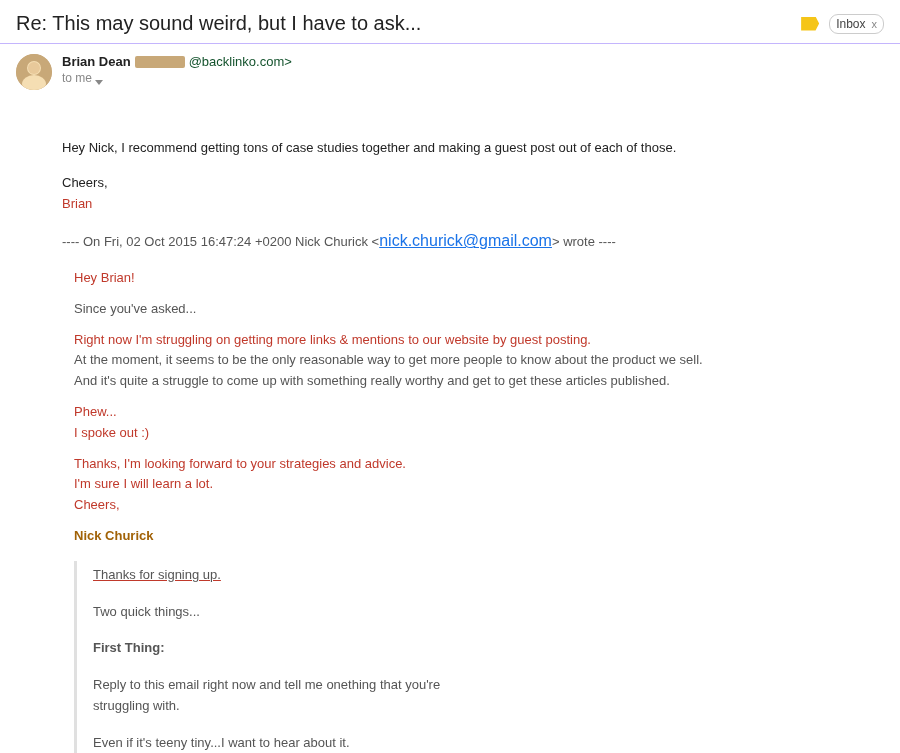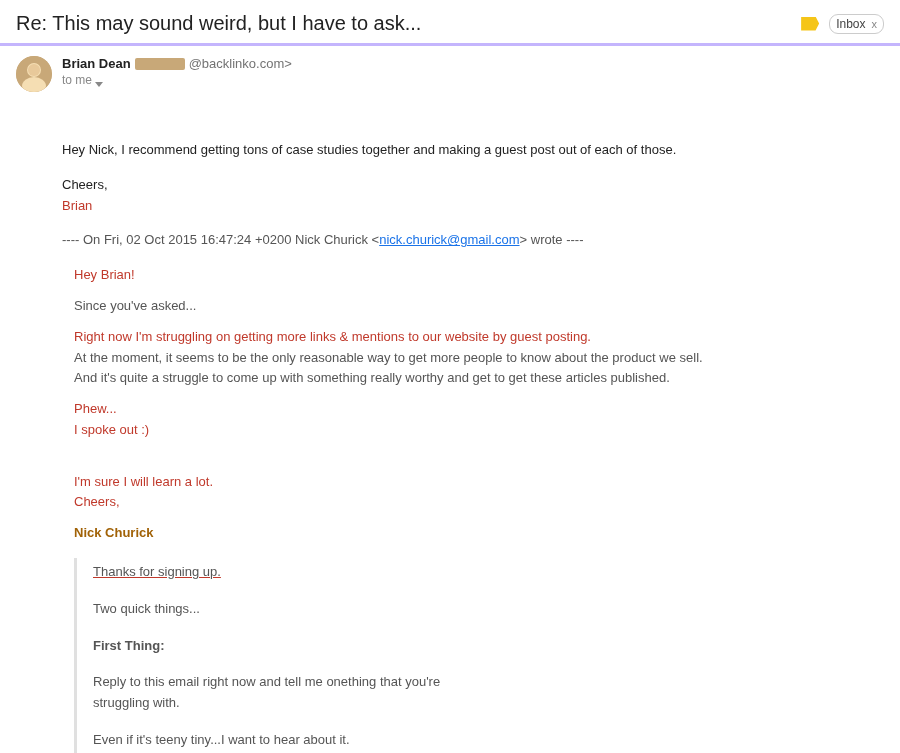"Re: This may sound weird," .email-header-bar { border-bottom: 3px solid #c4b5fd -> 1px solid #c4b5fd }
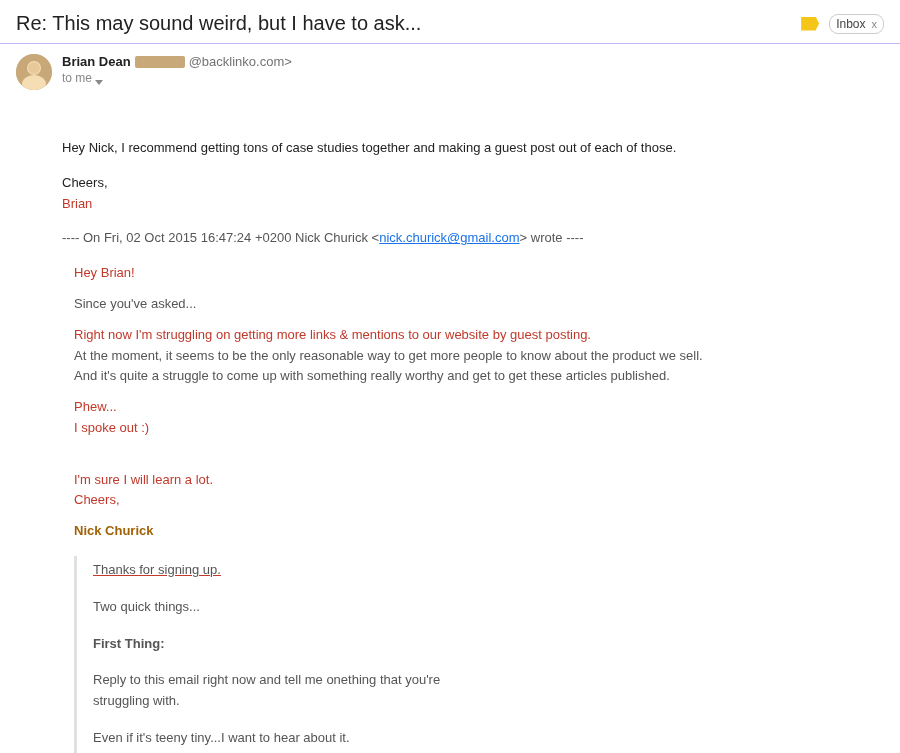"@backlinko.com>" .sender-email-domain { color: #737373 -> #14532d }
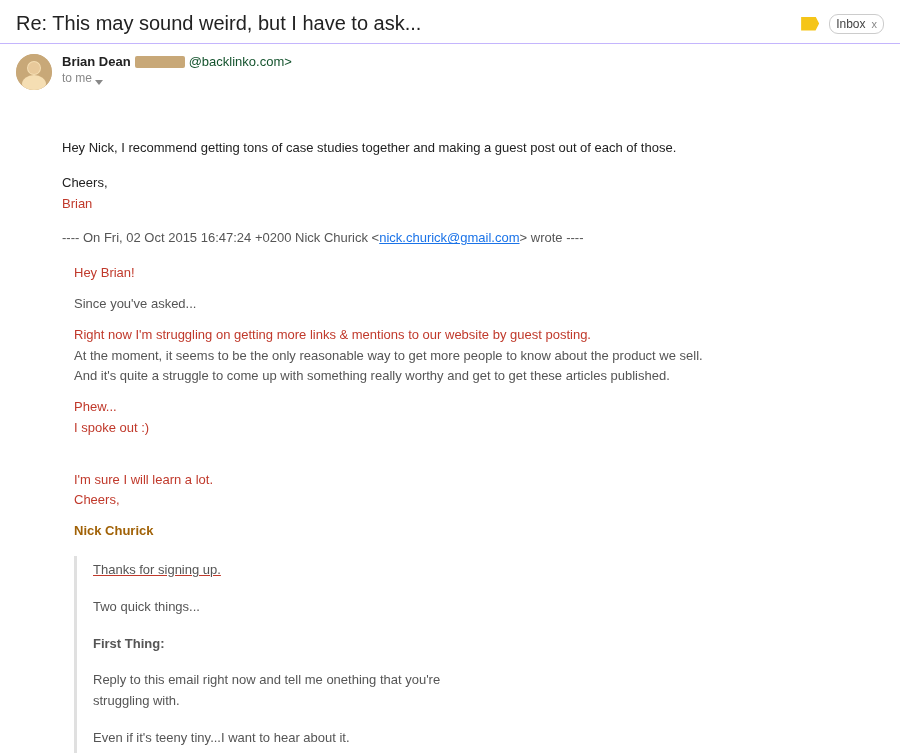"nick.churick@gmail.com" .nested-quote-header { font-size: 13px -> 16px }
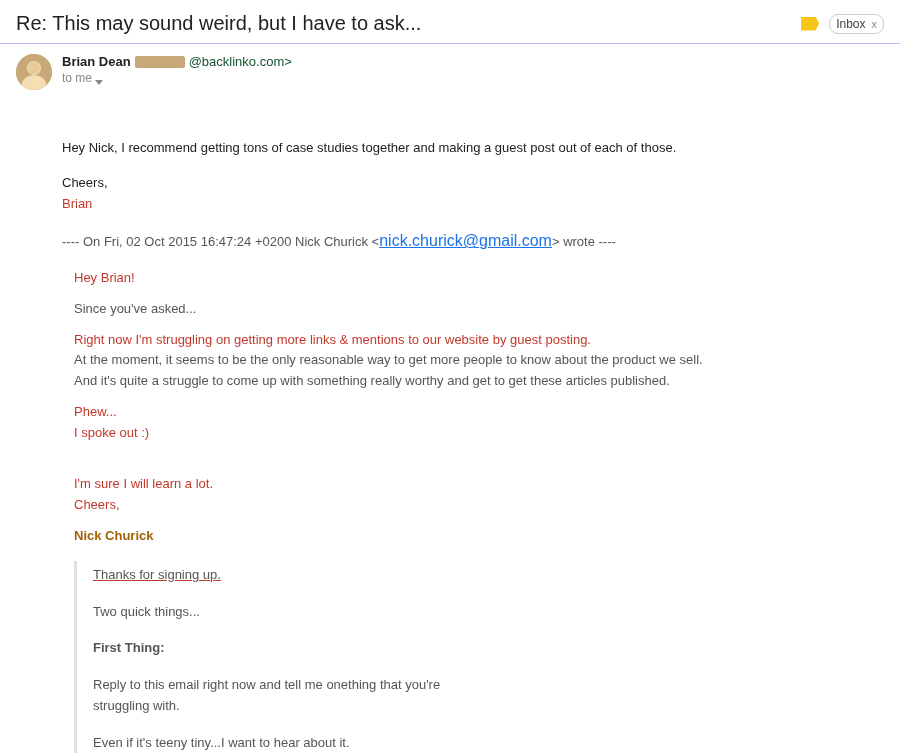"Thanks, I'm looking forward to" span.quoted-red { html: none -> <span>Thanks, I'm looking forward to your strategies and advice.</span> }
